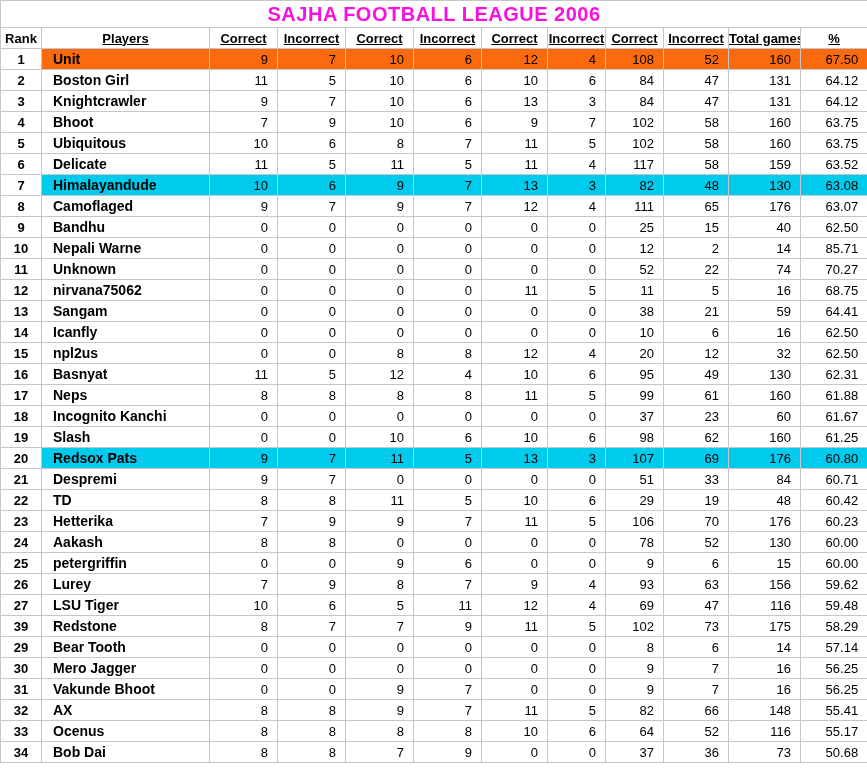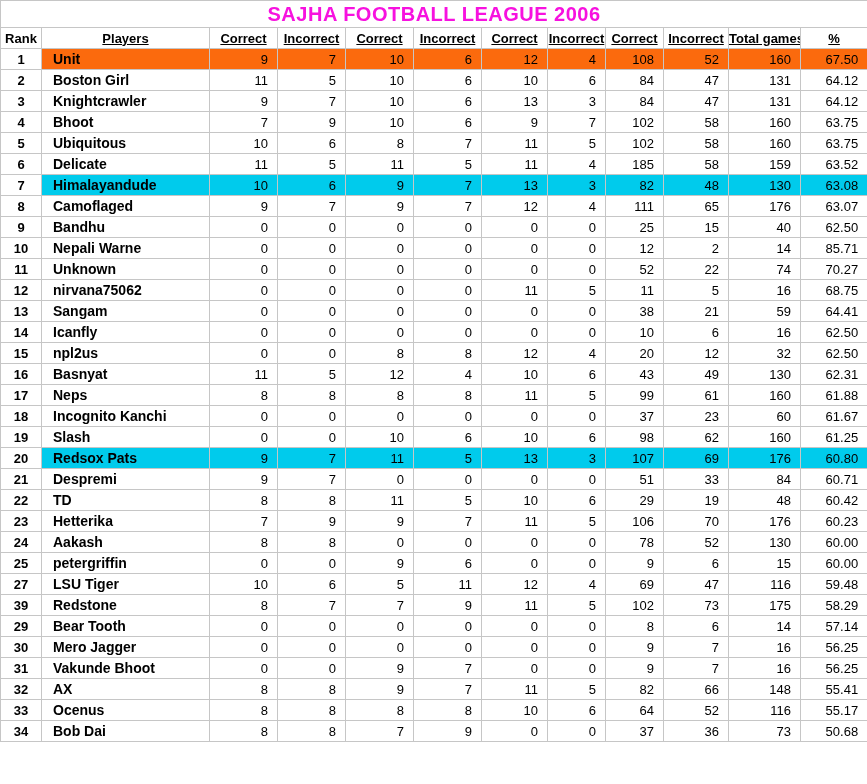"185" td.num { text: 185 -> 117 }
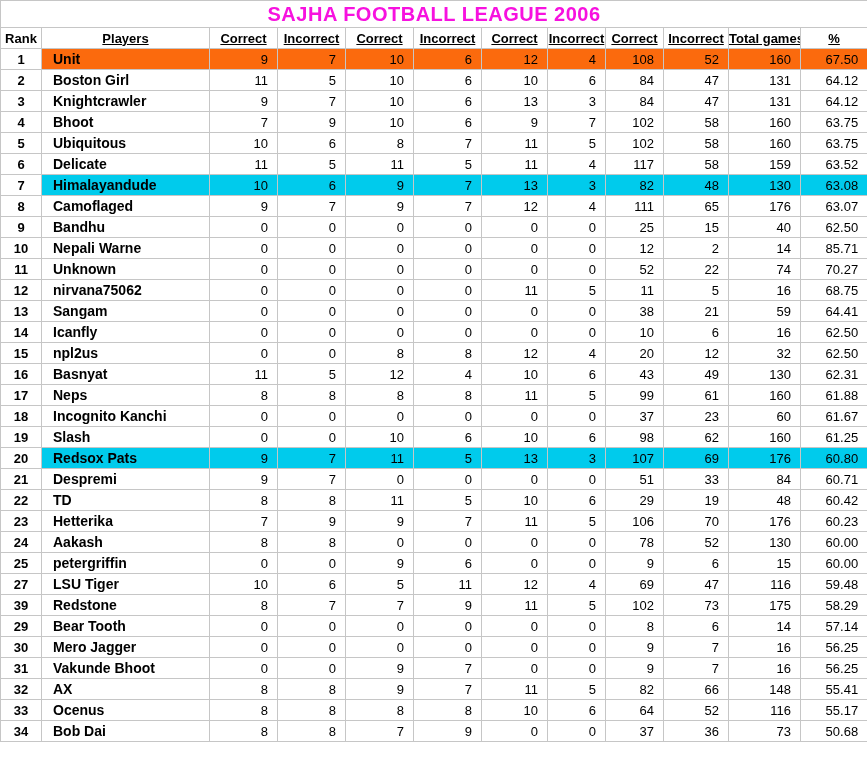"43" td.num { text: 43 -> 95 }
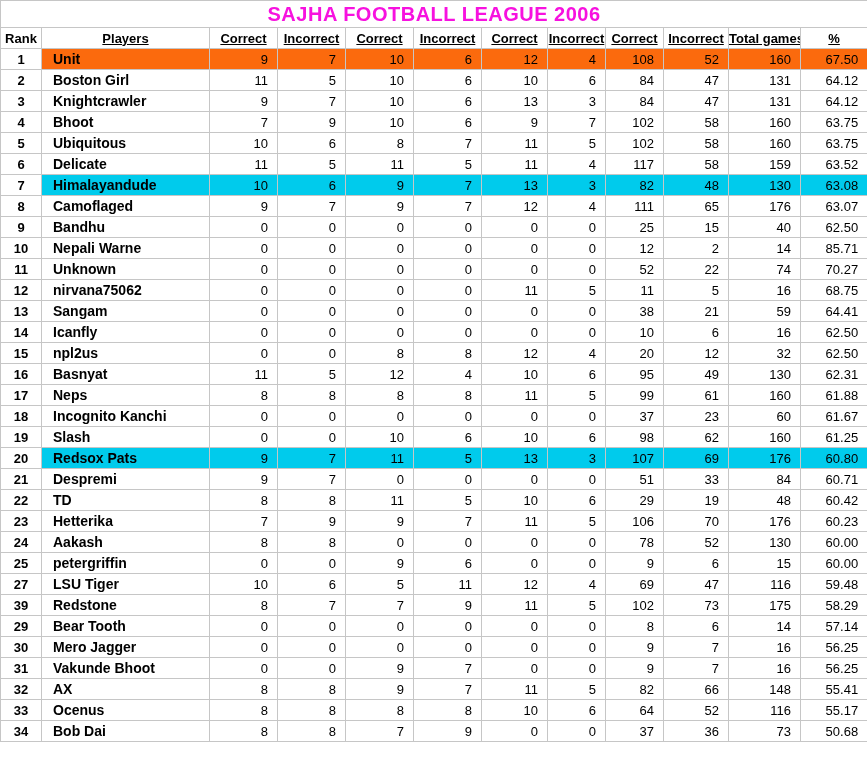"26" tr { html: none -> <tr> <td>26</td> <td>Lurey</td> <td>7</td> <td>9</td> <td>8</td> <td>7</td> <td>9</td> <td>4</td> <td>93</td> <td>63</td> <td>156</td> <td>59.62</td> </tr> }
